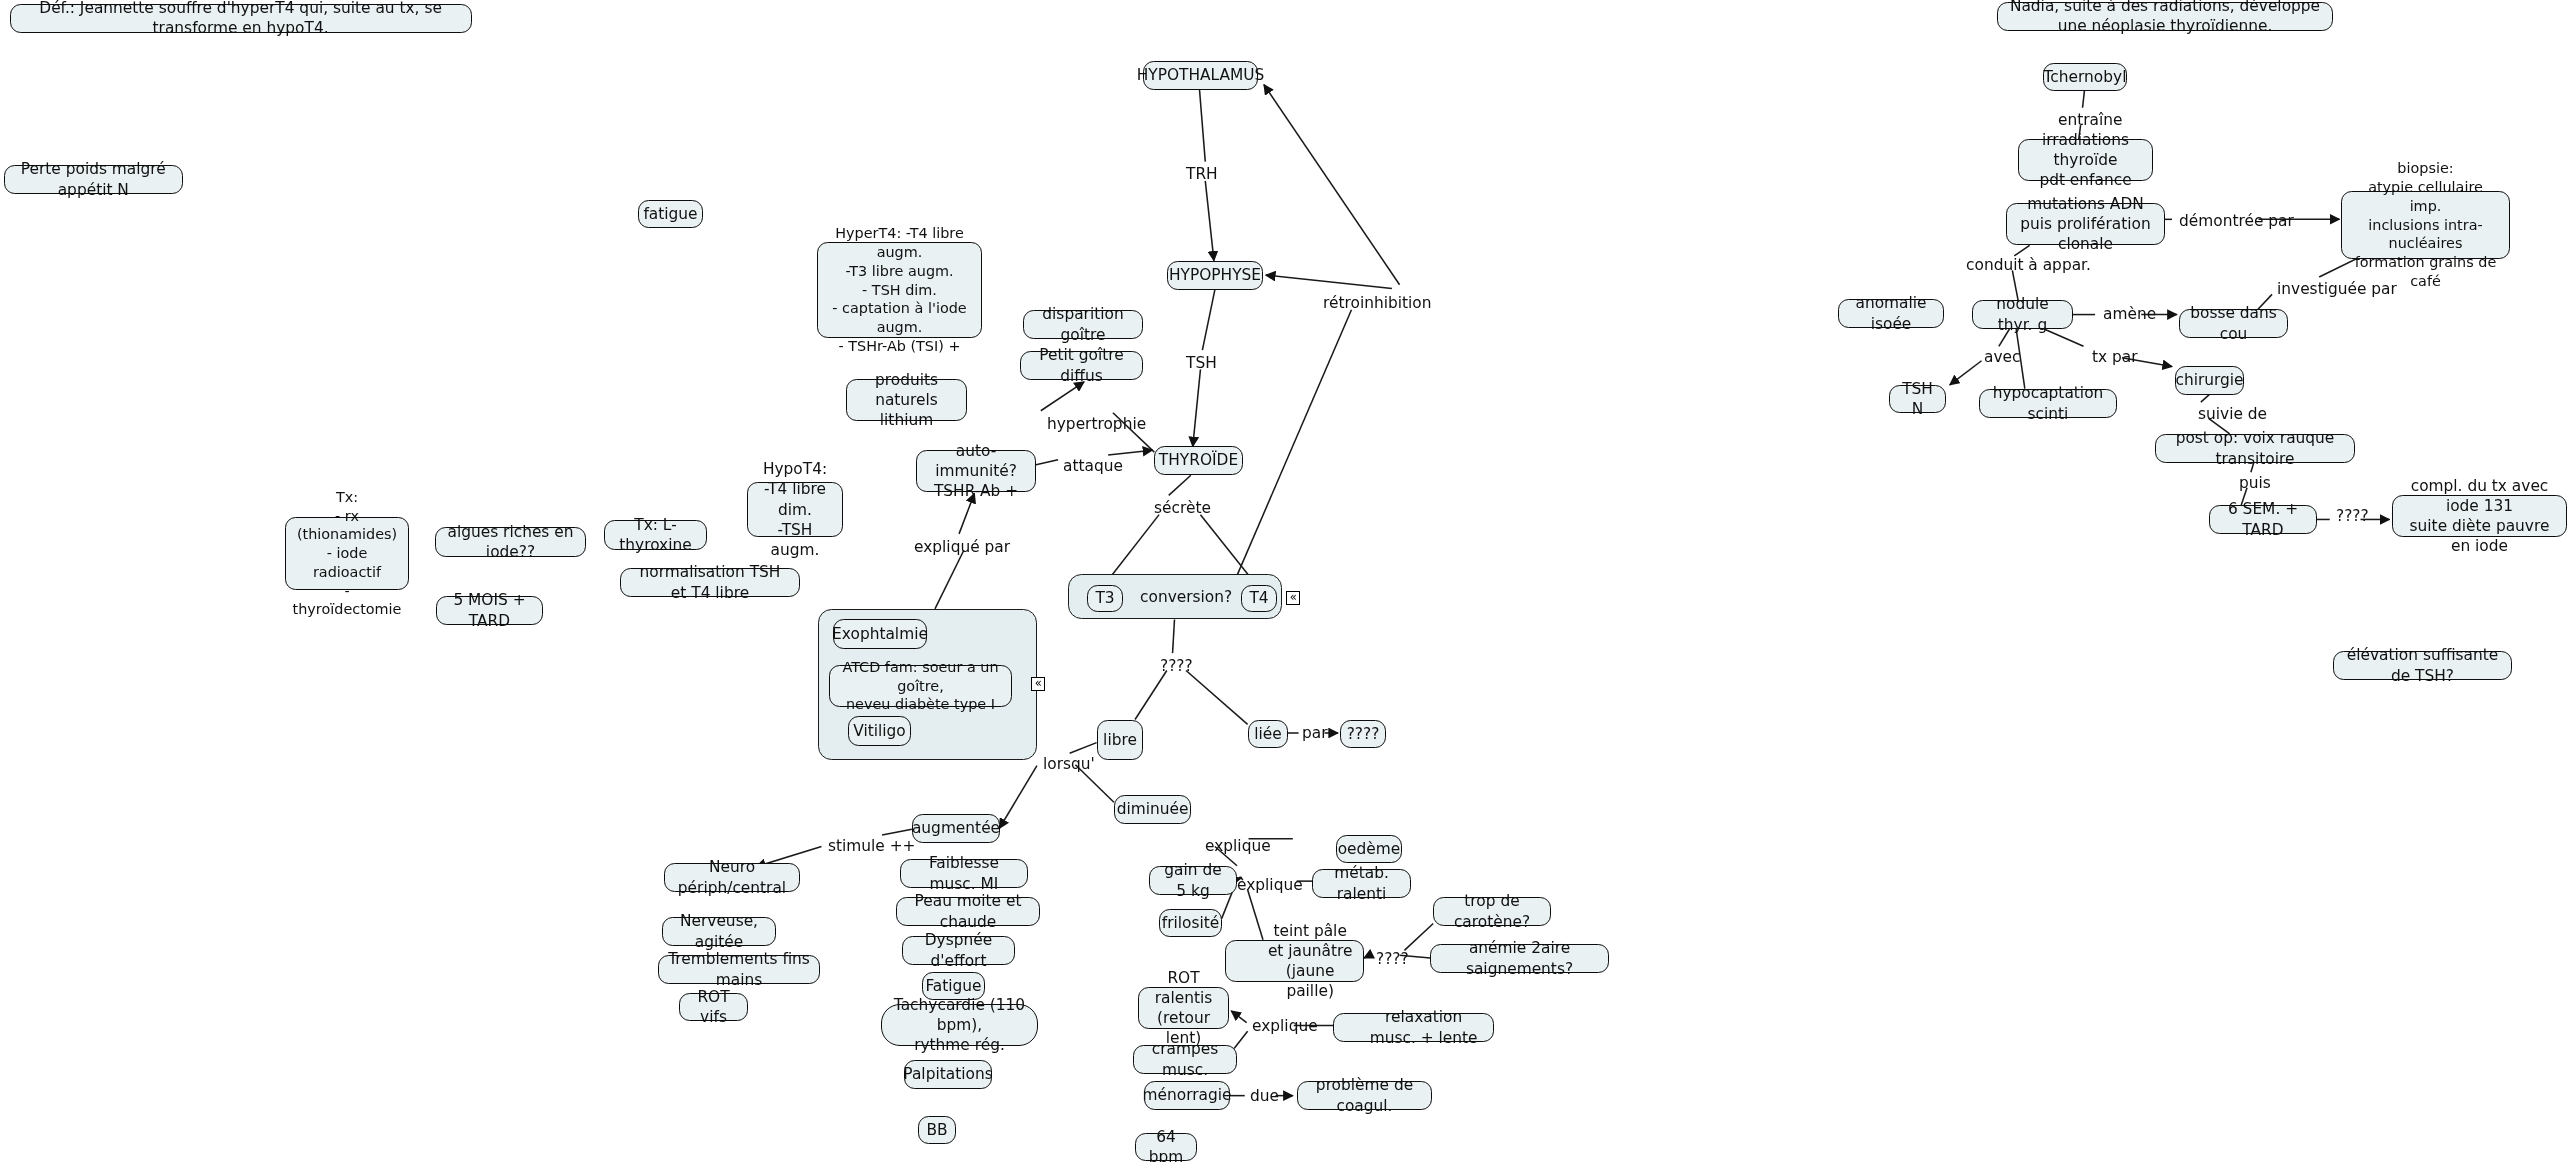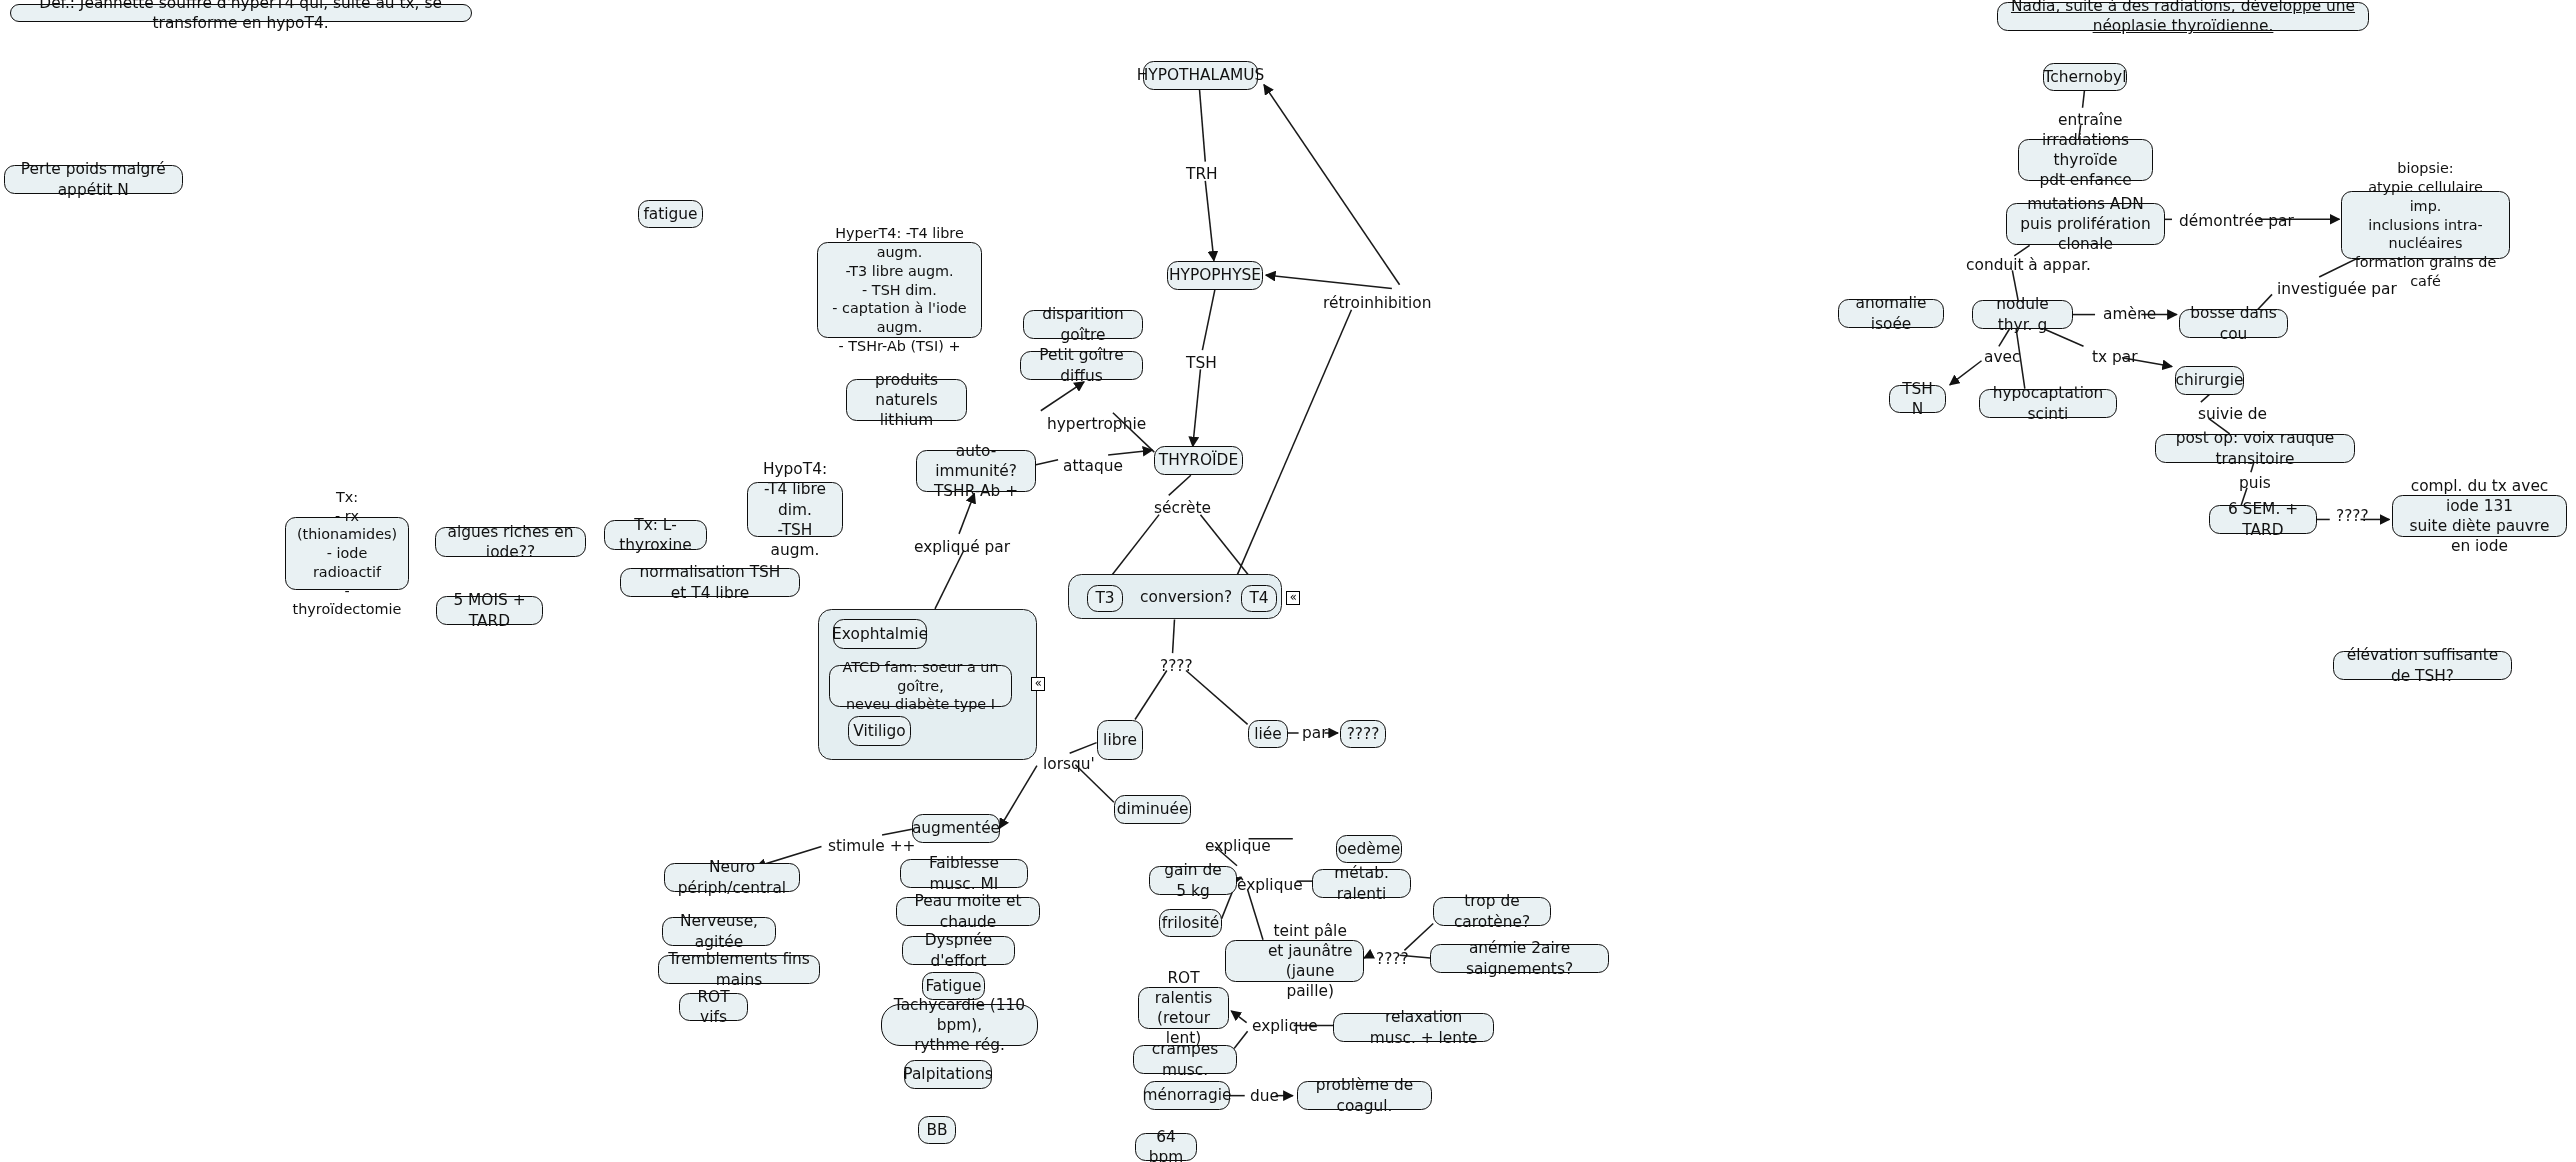"Déf.: Jeannette souffre d'hyperT4 qui," div.node { height: 18px -> 29px }
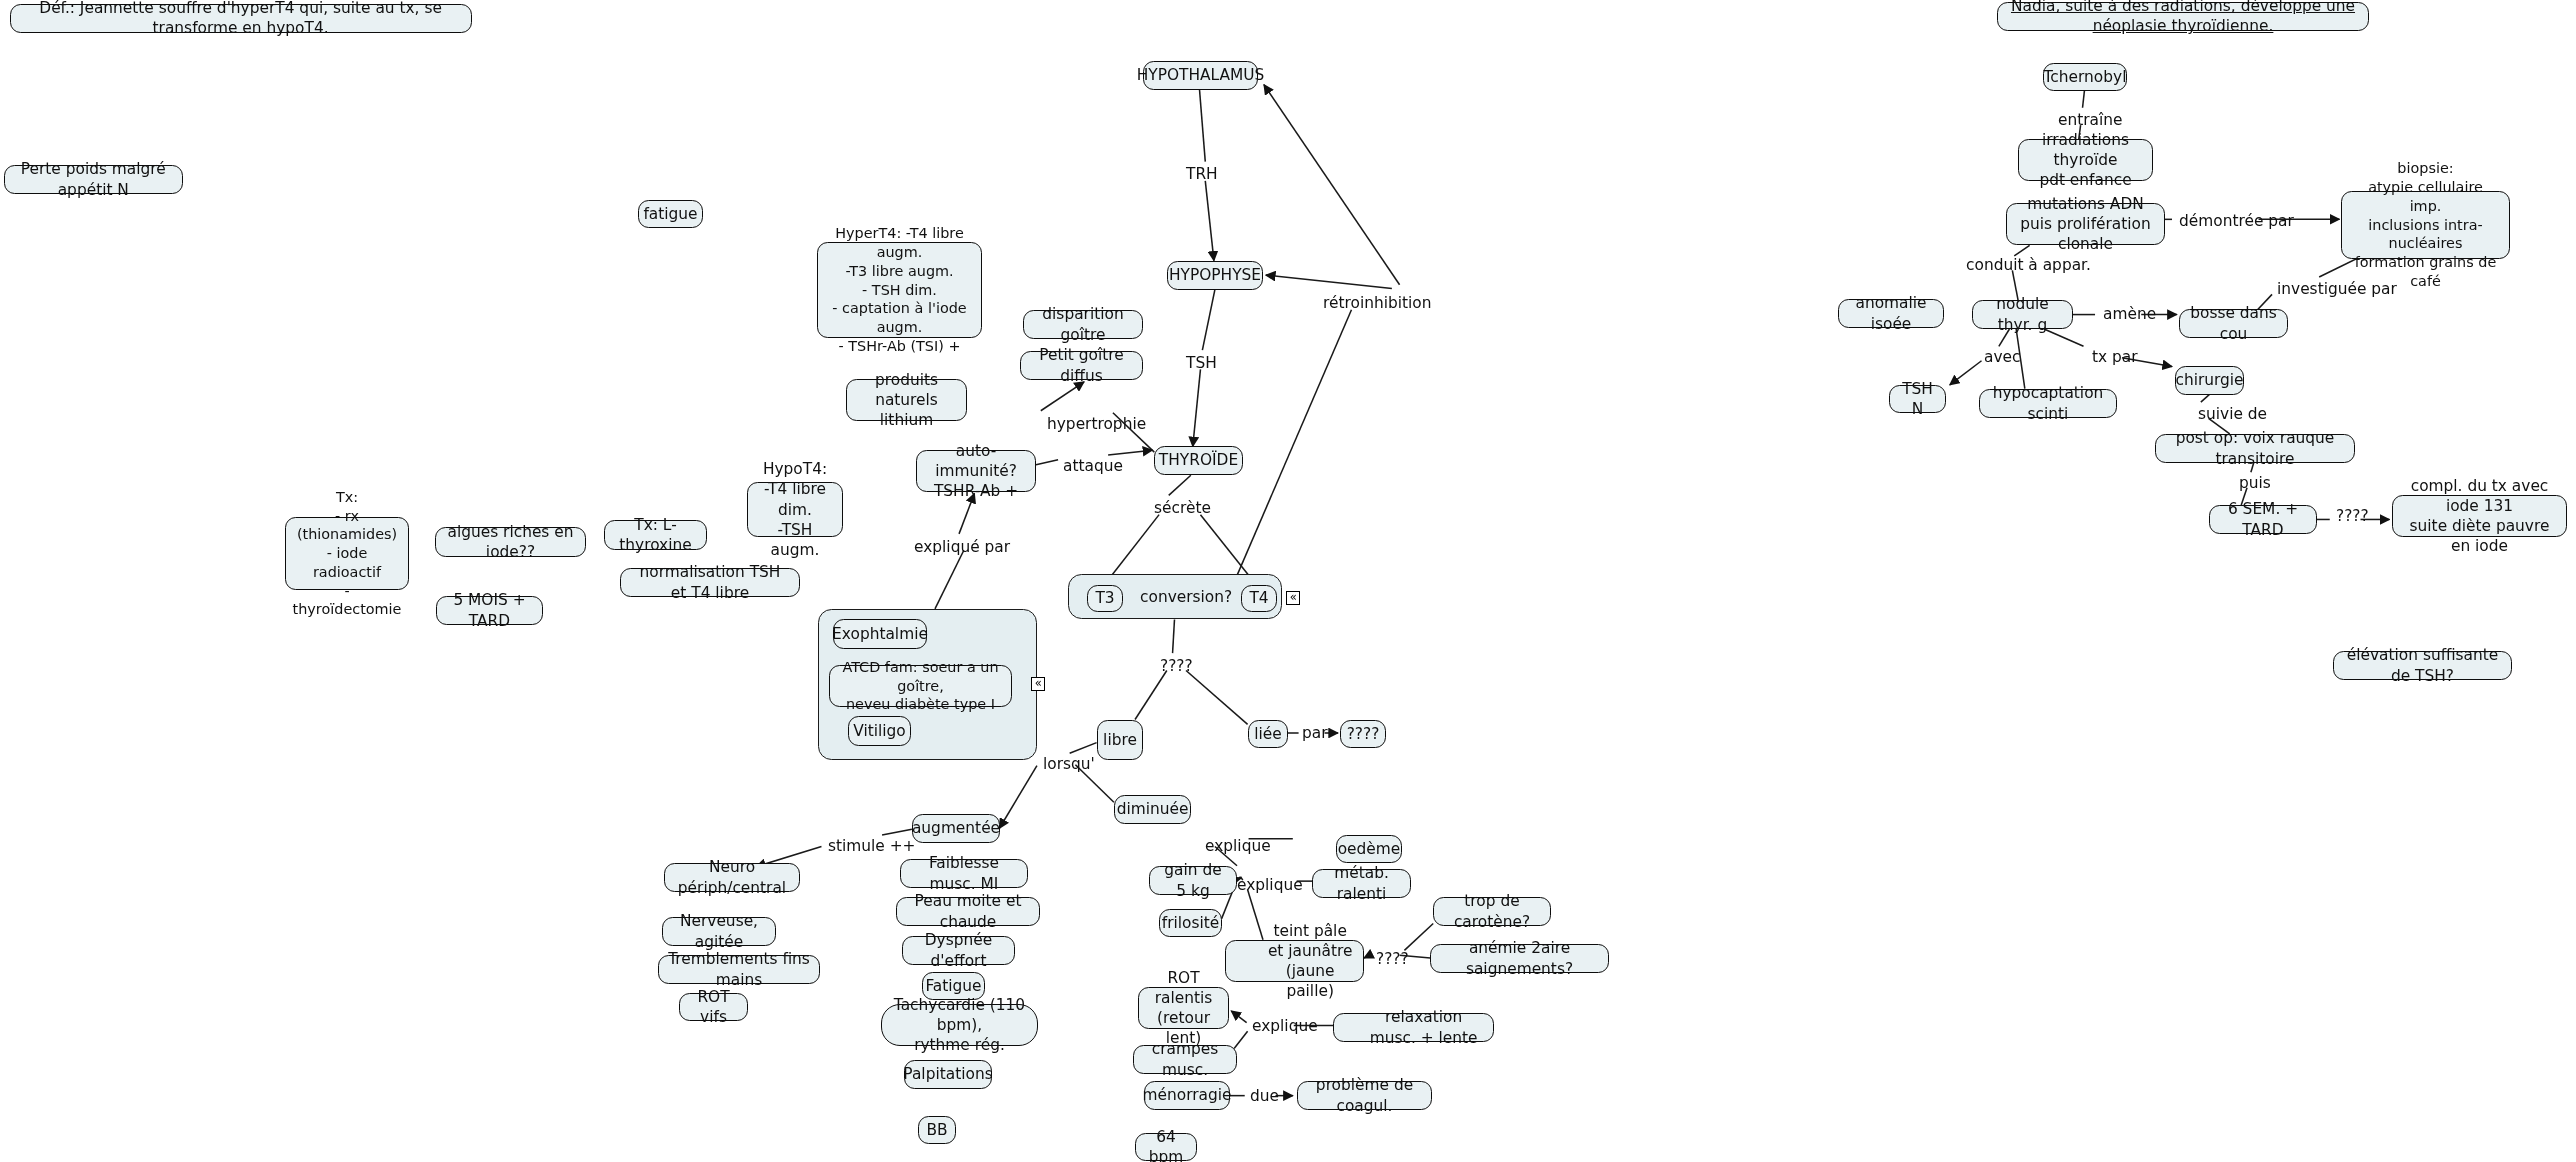"Nadia, suite à des radiations," div.node { text-decoration: underline -> none; width: 372px -> 336px }
